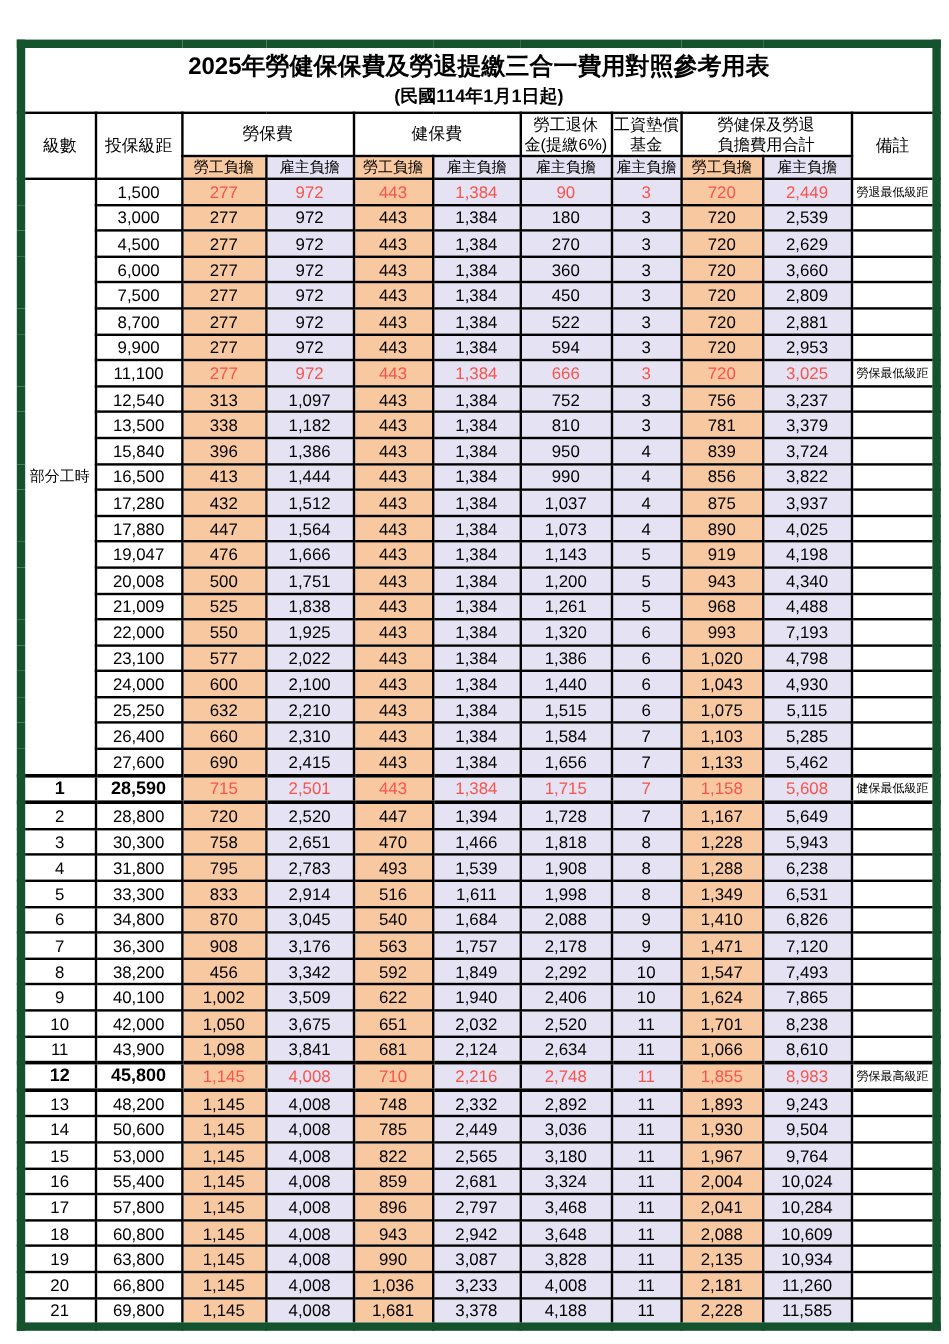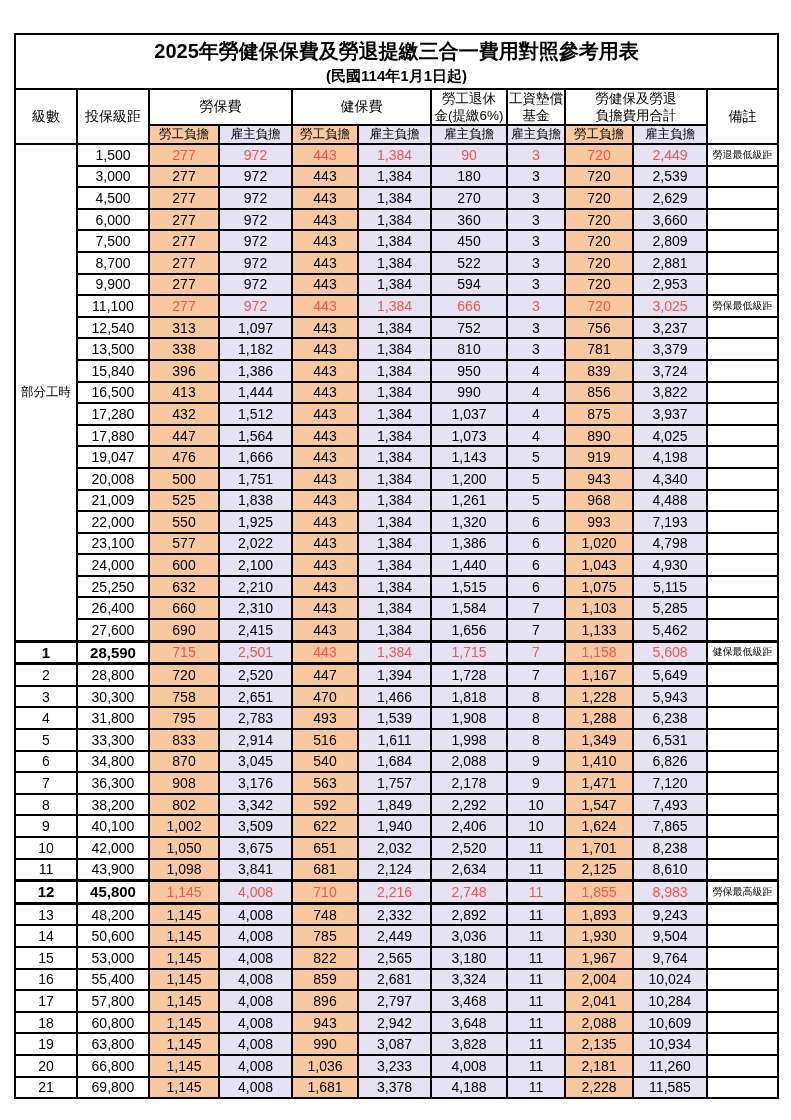"2025年勞健保保費及勞退提繳三合一費用對照參考用表" table.fee-table { border: 1px solid #14532d -> 7px solid #14532d }
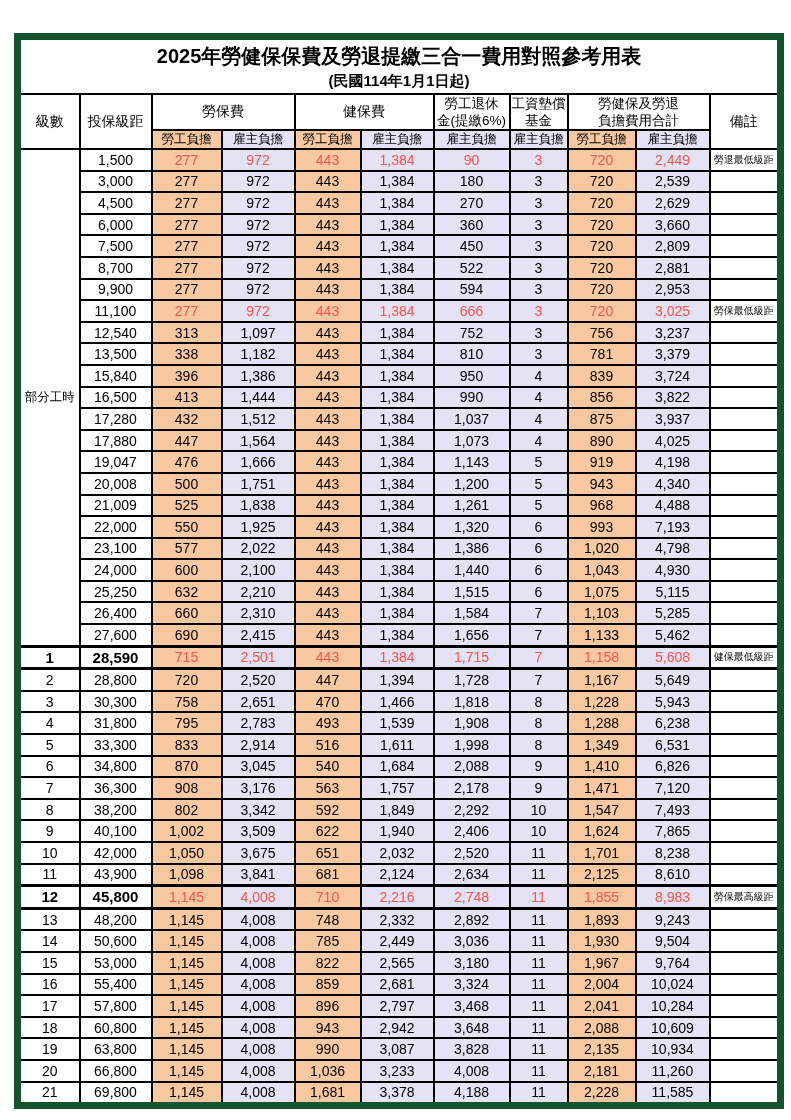"802" td.val { text: 802 -> 456 }
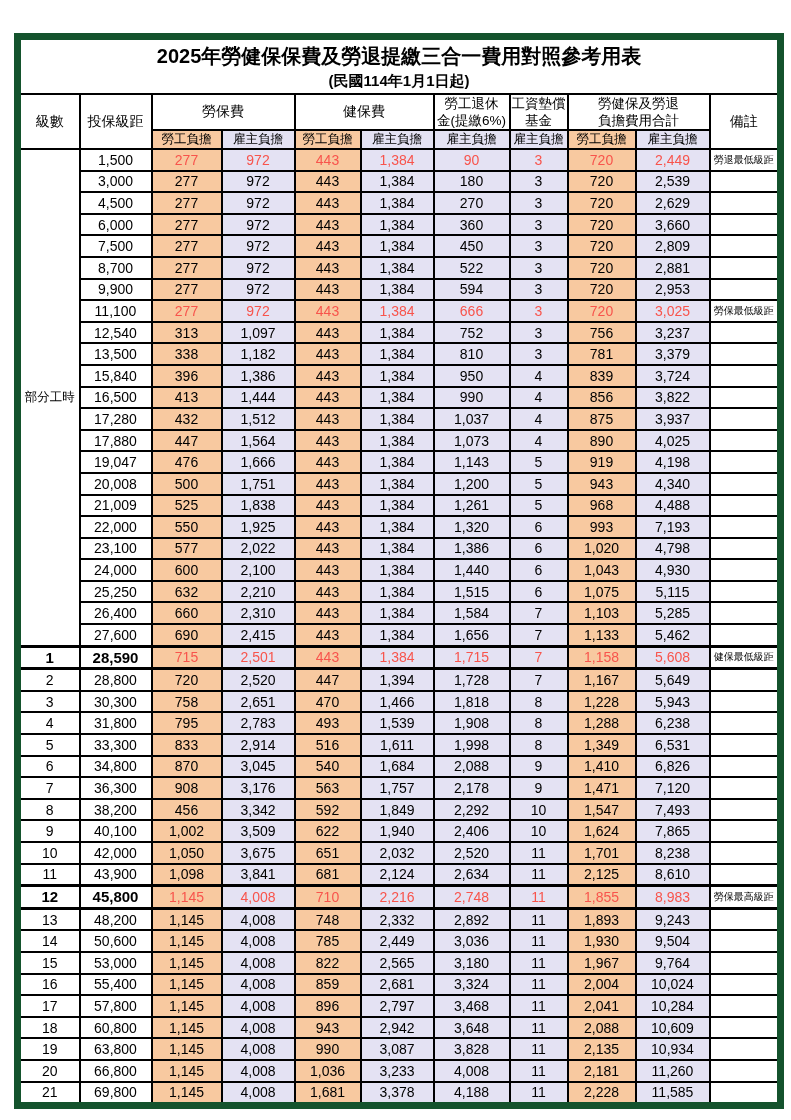"2,125" td.val { text: 2,125 -> 1,066 }
